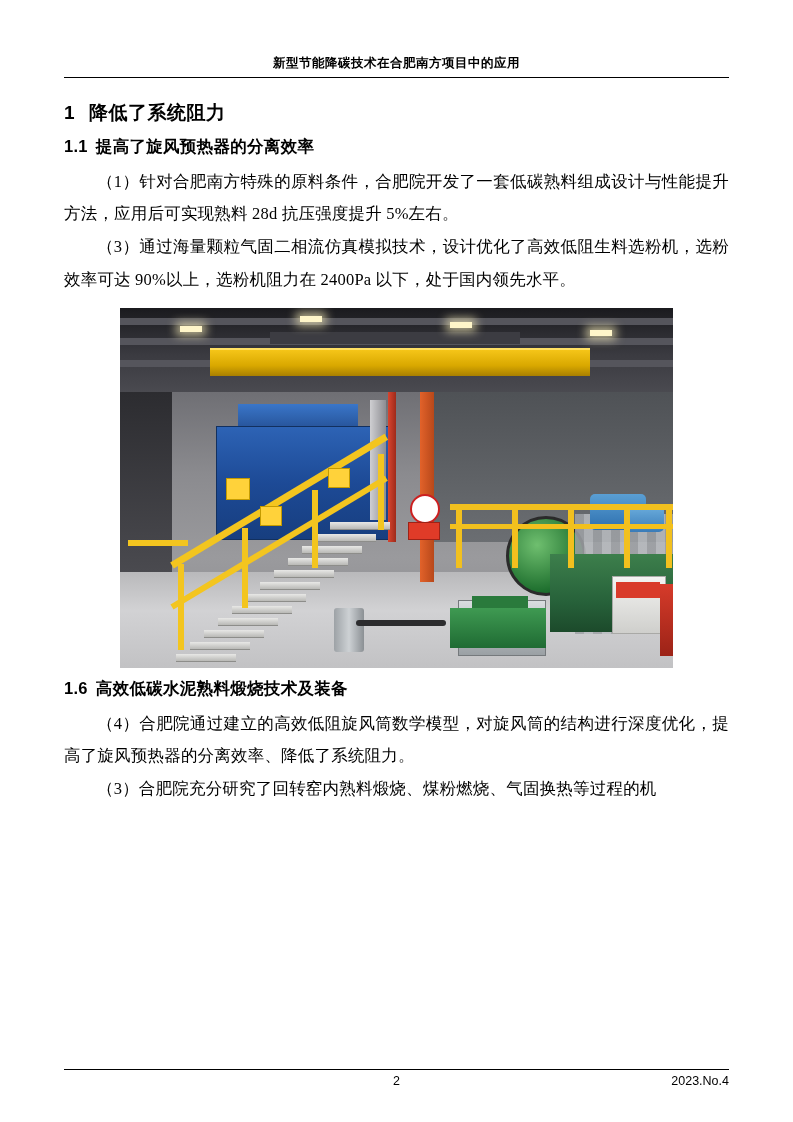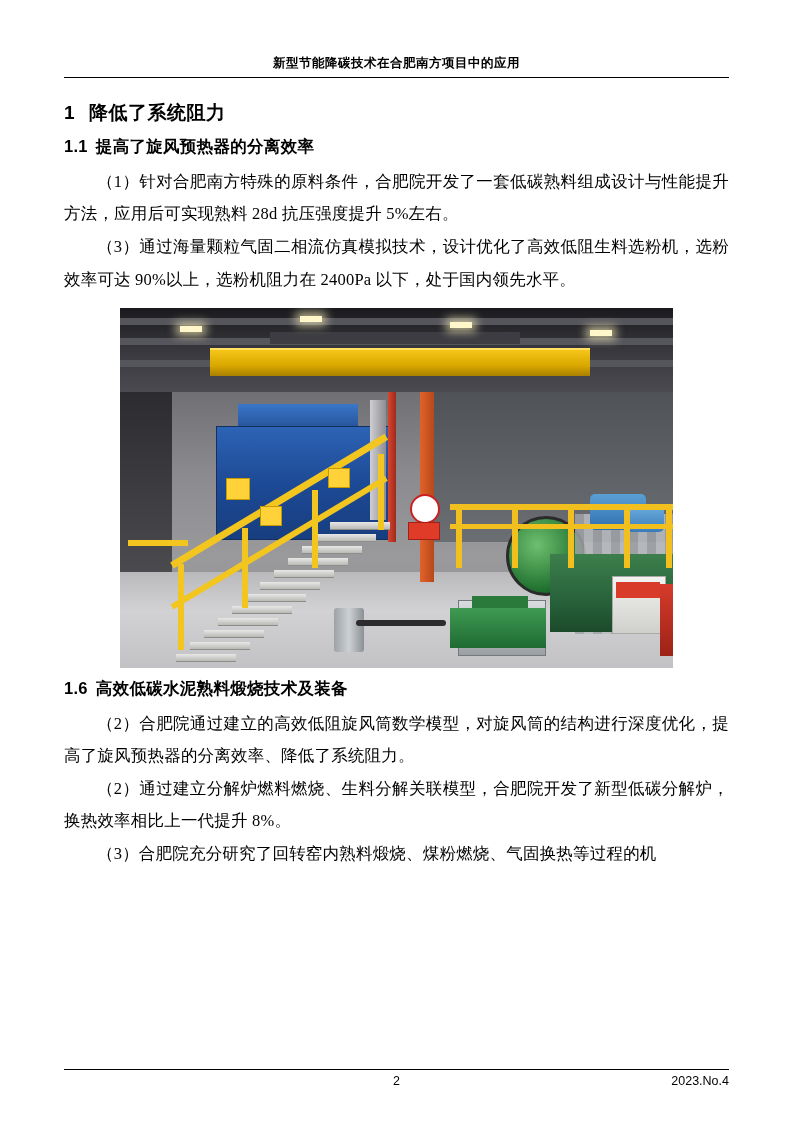"（2）合肥院通过建立的高效低阻旋风筒数学模型，对旋风筒的结构进行深度优化，提高了" p.para { text: 2 -> 4 }
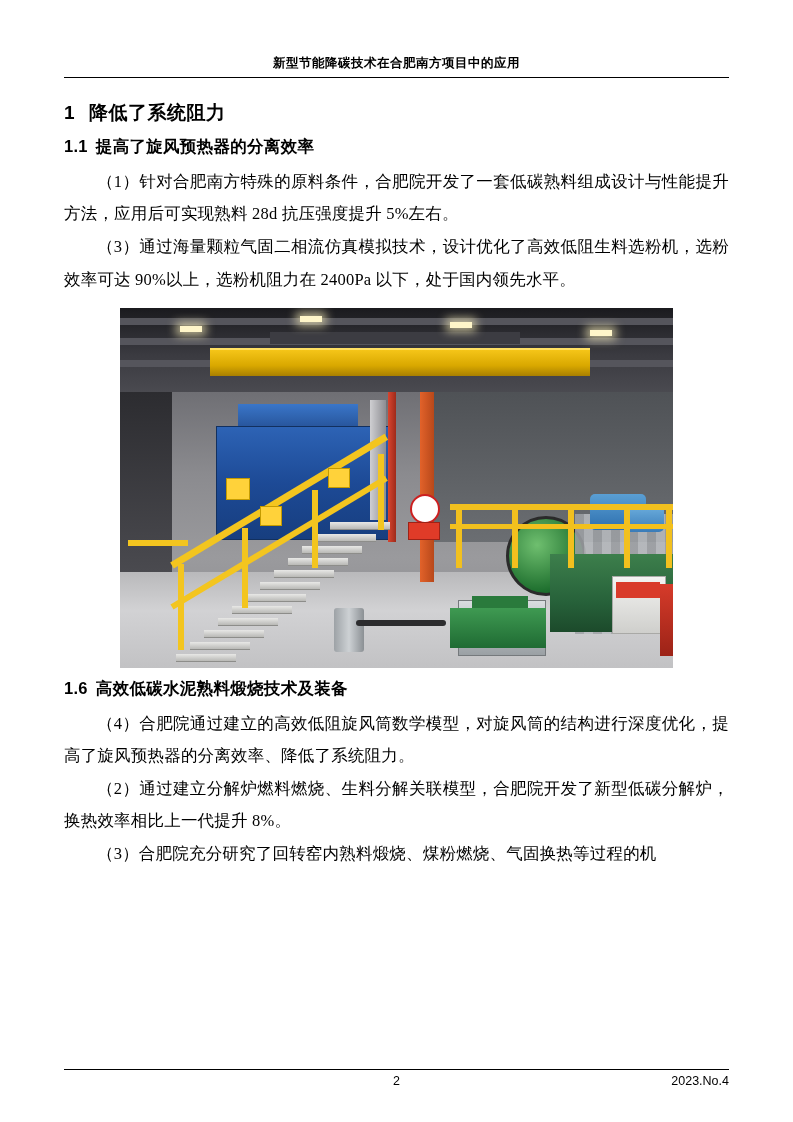"（2）通过建立分解炉燃料燃烧、生料分解关联模型，合肥院开发了新型低碳分解炉，换热" p.para { html: <p>（2）通过建立分解炉燃料燃烧、生料分解关联模型，合肥院开发了新型低碳分解炉，换热效率相比上一代提升 8%。</p> -> none }
